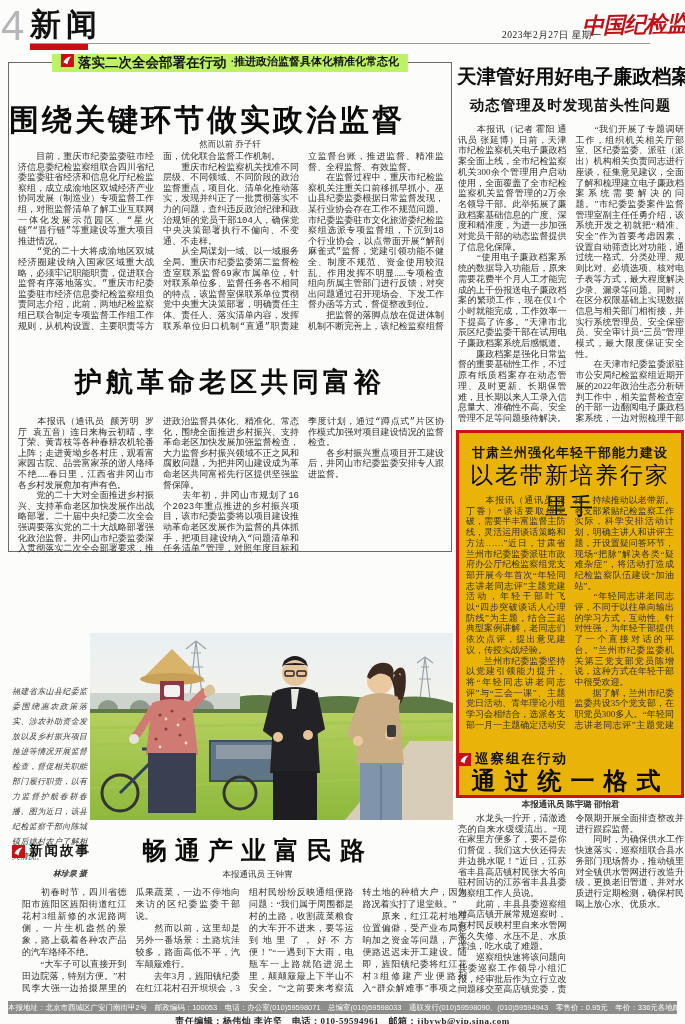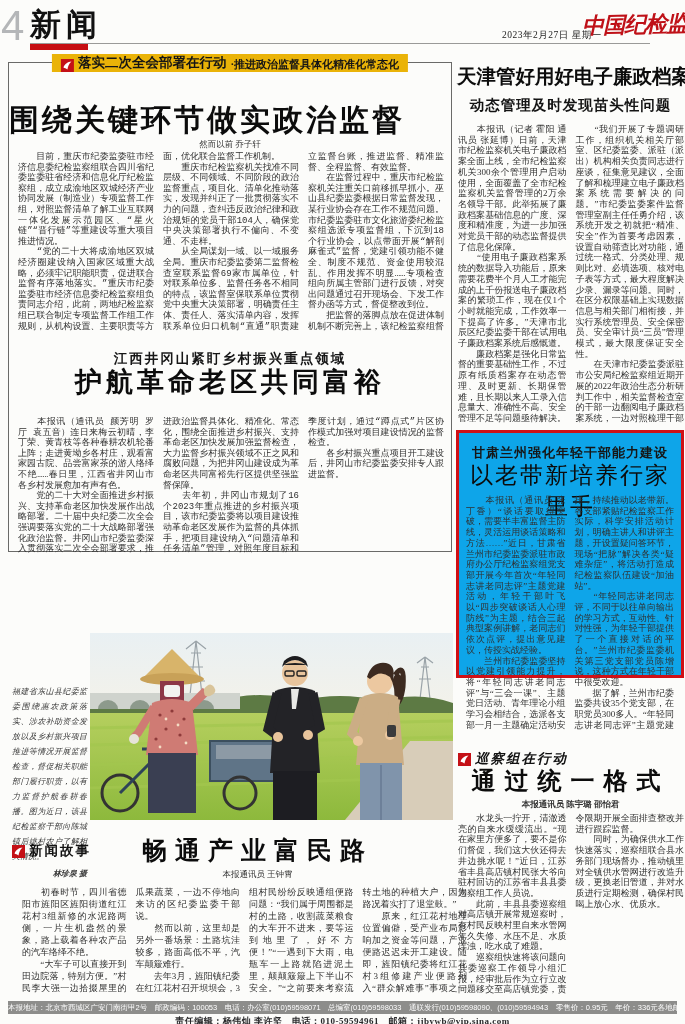"落实二次全会部署在行动" .banner { align-items: flex-end -> flex-start; background: #eab308 -> #bef264 }
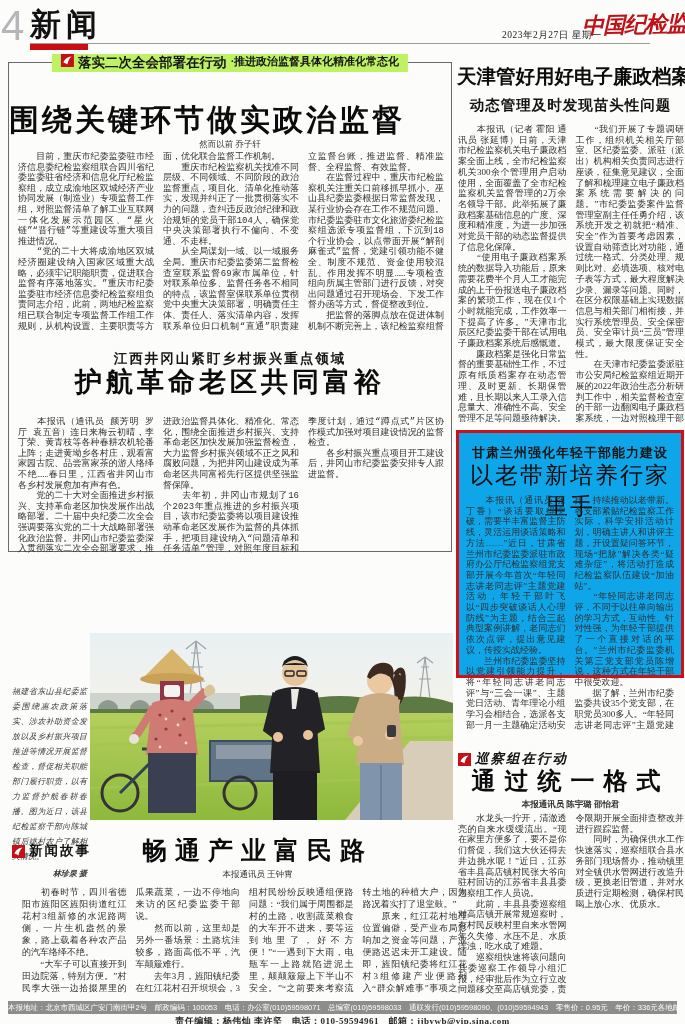"江西井冈山紧盯乡村振兴重点领域" div.kicker { html: <div>江西井冈山紧盯乡村振兴重点领域</div> -> none }
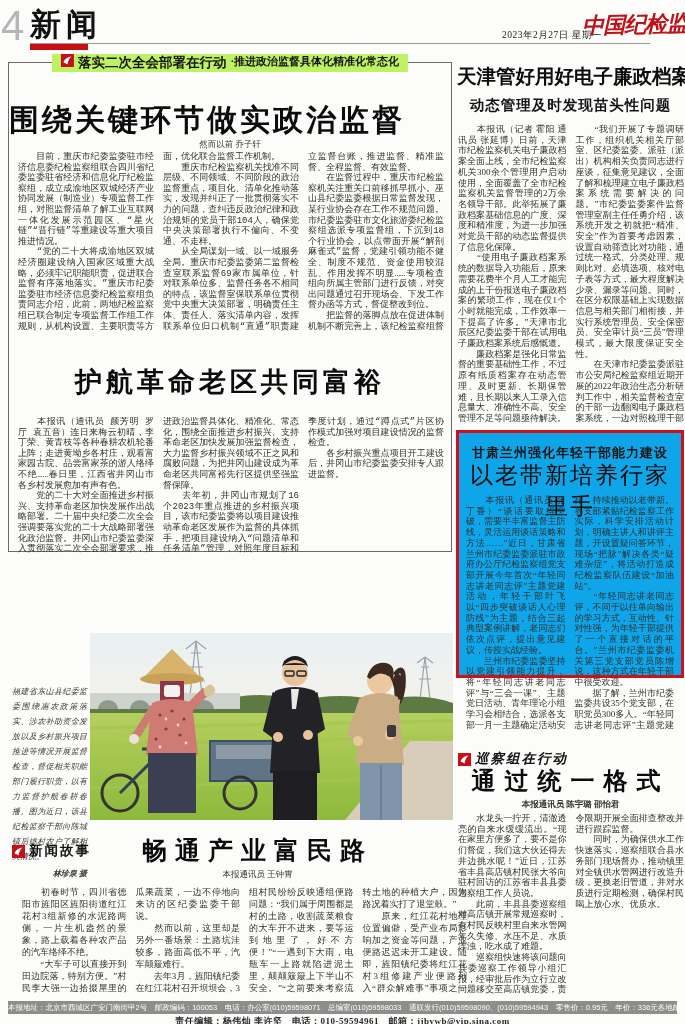"甘肃兰州强化年轻干部能力建设" .red-box { background: #0ea5e9 -> #eab308; height: 248px -> 368px }
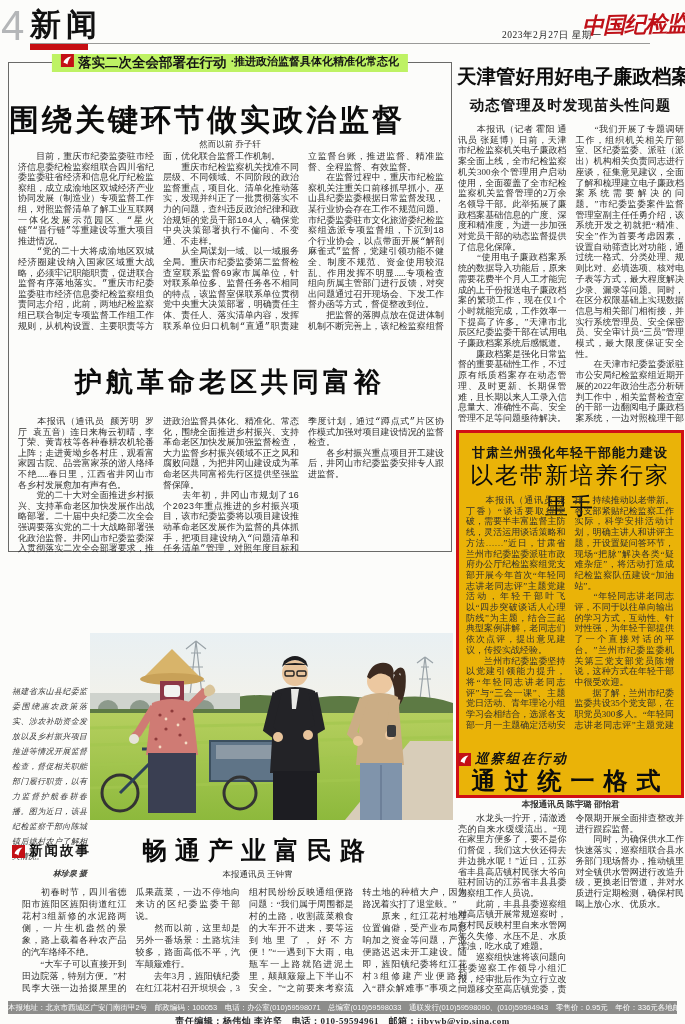"巡察组在行动" .label-inspect { font-style: italic -> none }
